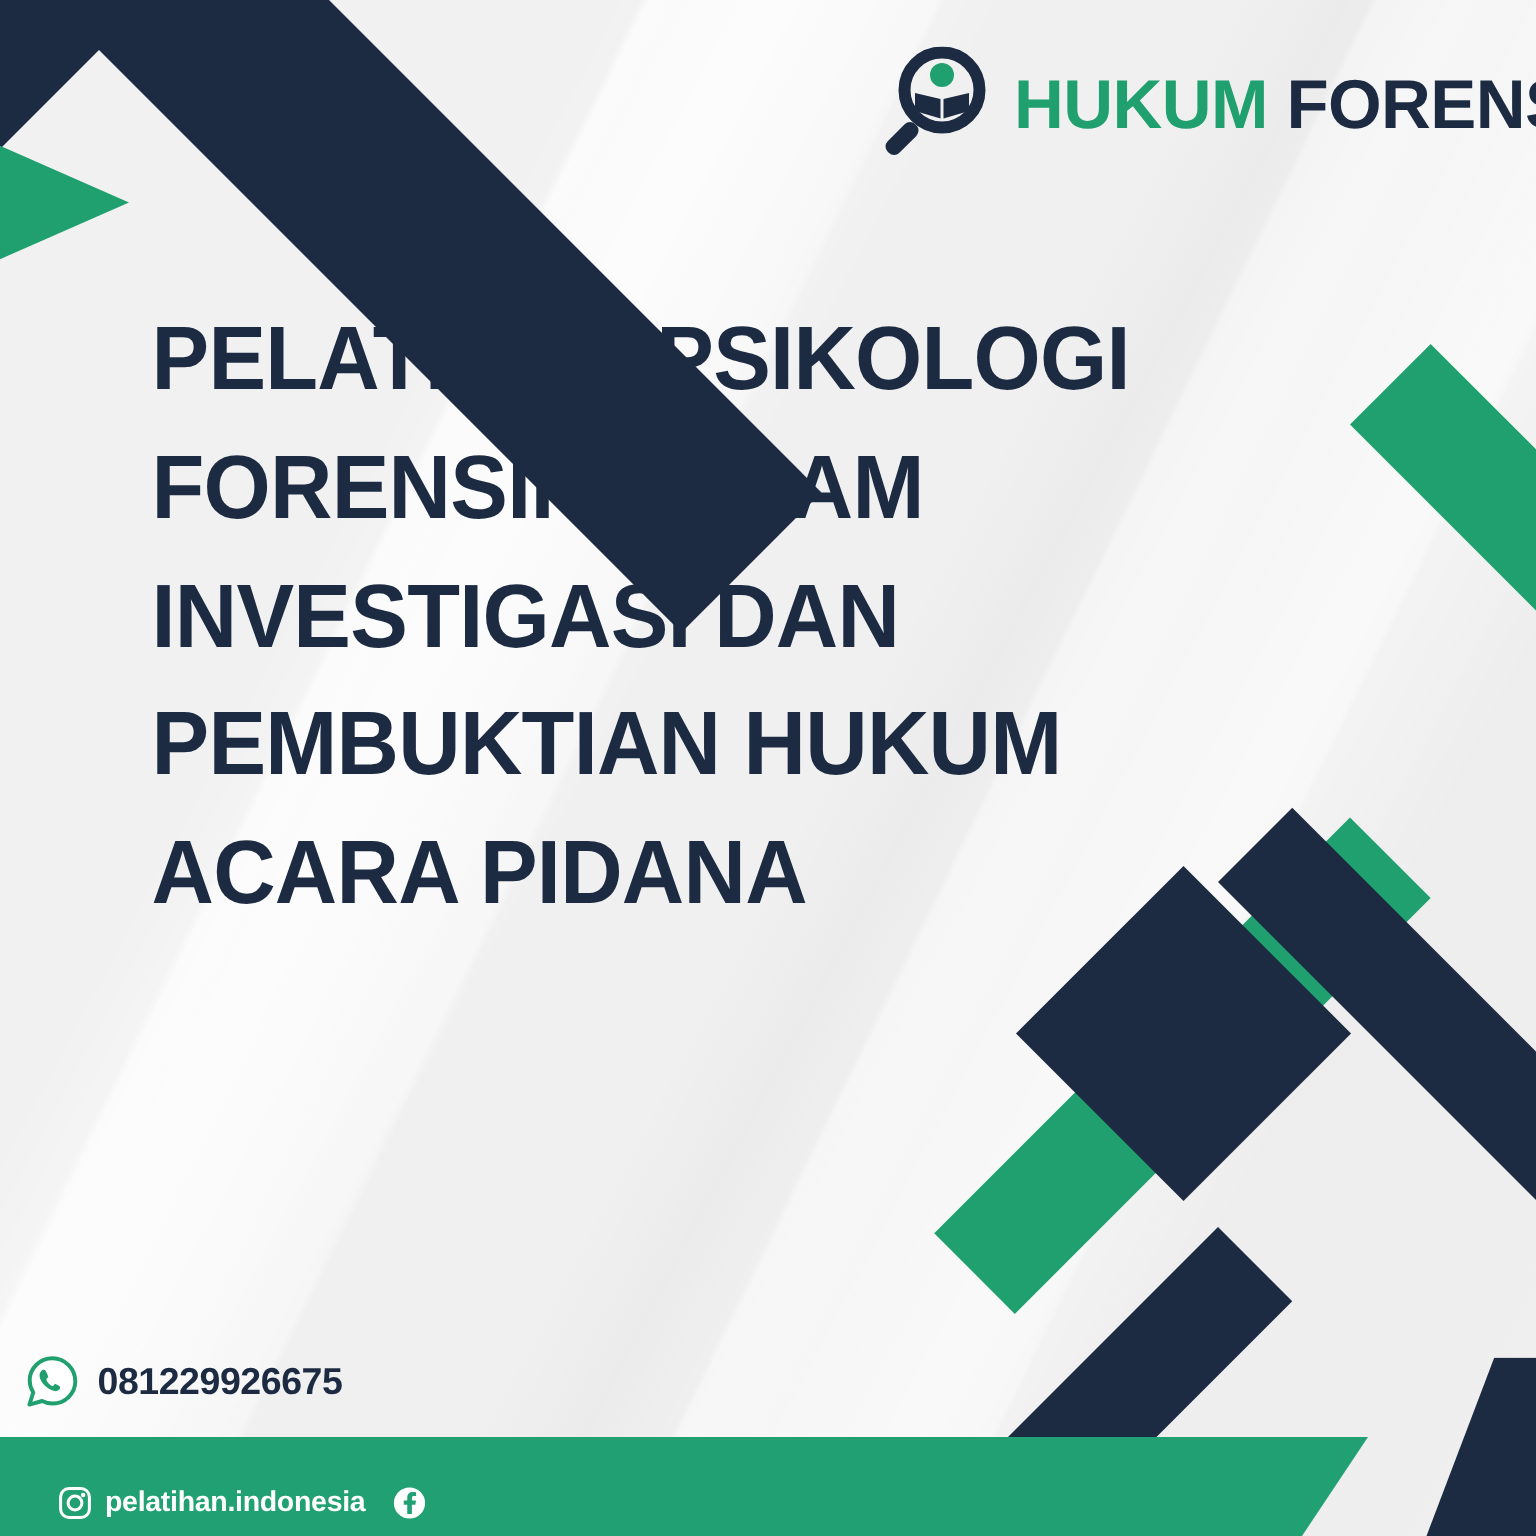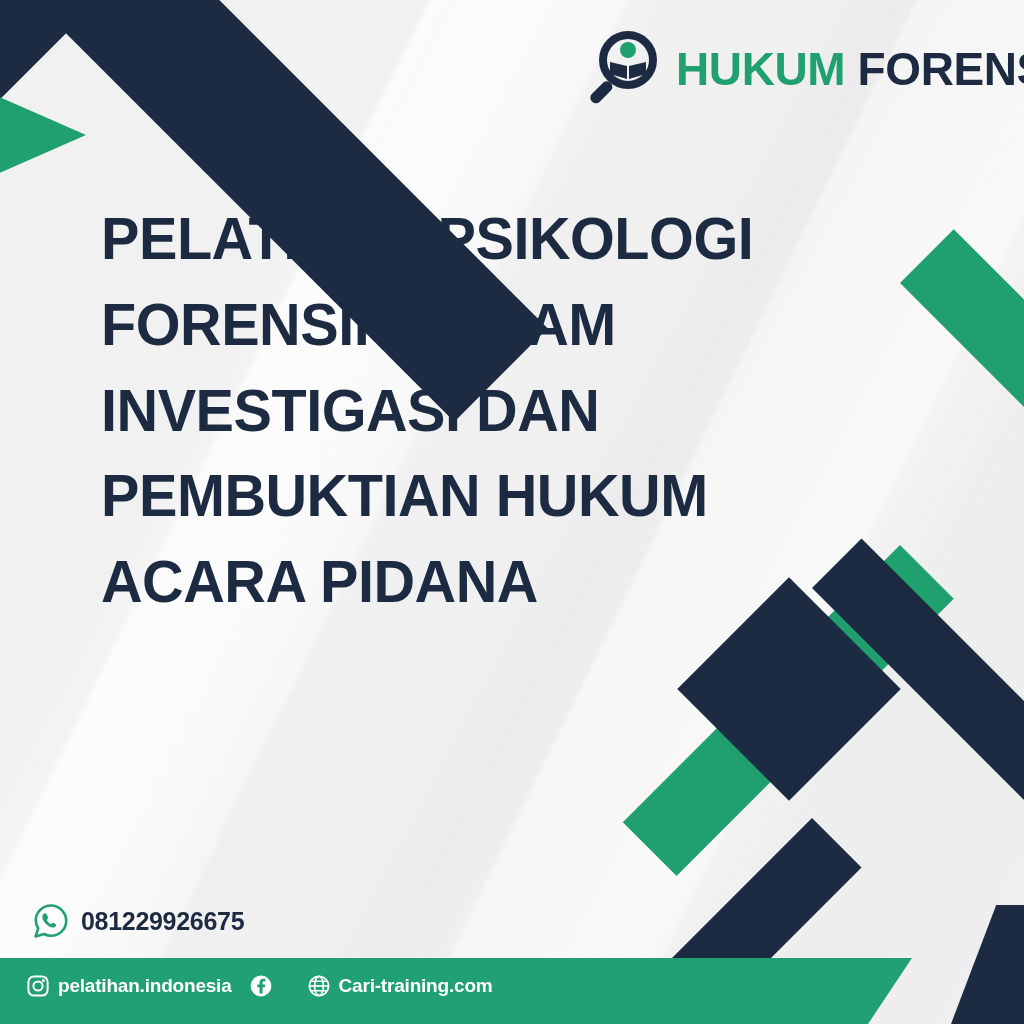"081229926675" .contact { left: 32px -> 16px }
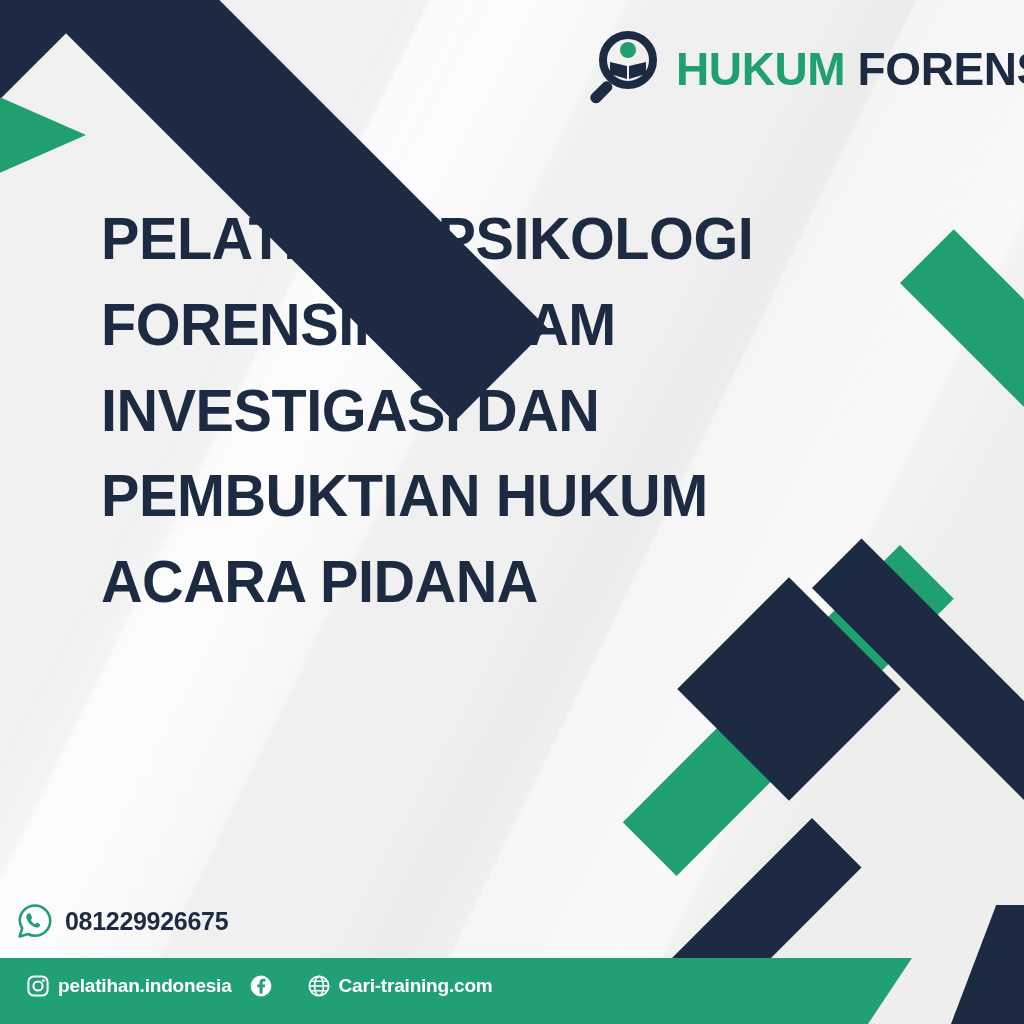"pelatihan.indonesia" .footer-row { align-items: center -> flex-end; left: 26px -> 38px }
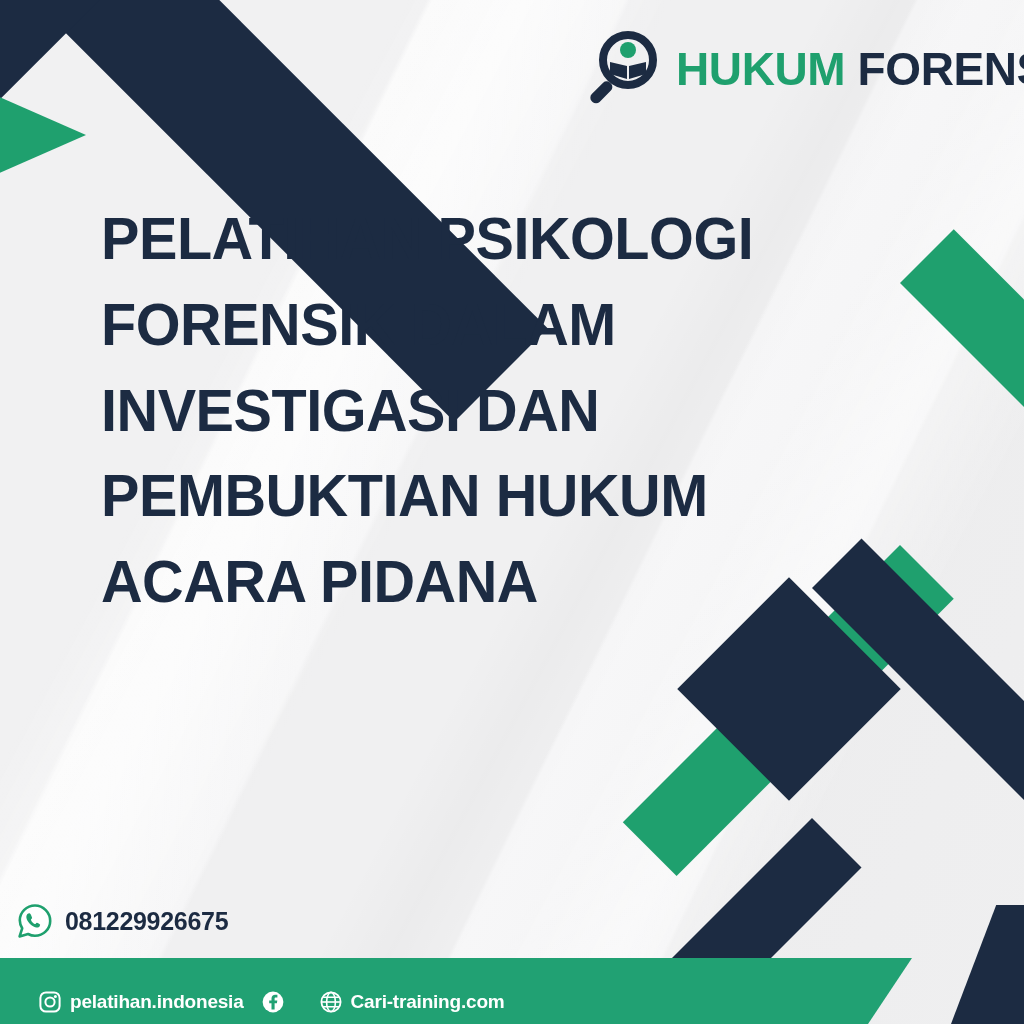"Cari-training.com" div.blk { html: <div> <span> <svg> <circle></circle> <ellipse></ellipse> <line></line> <path></path> </svg> </span> <span>Cari-training.com</span> </div> -> none }
